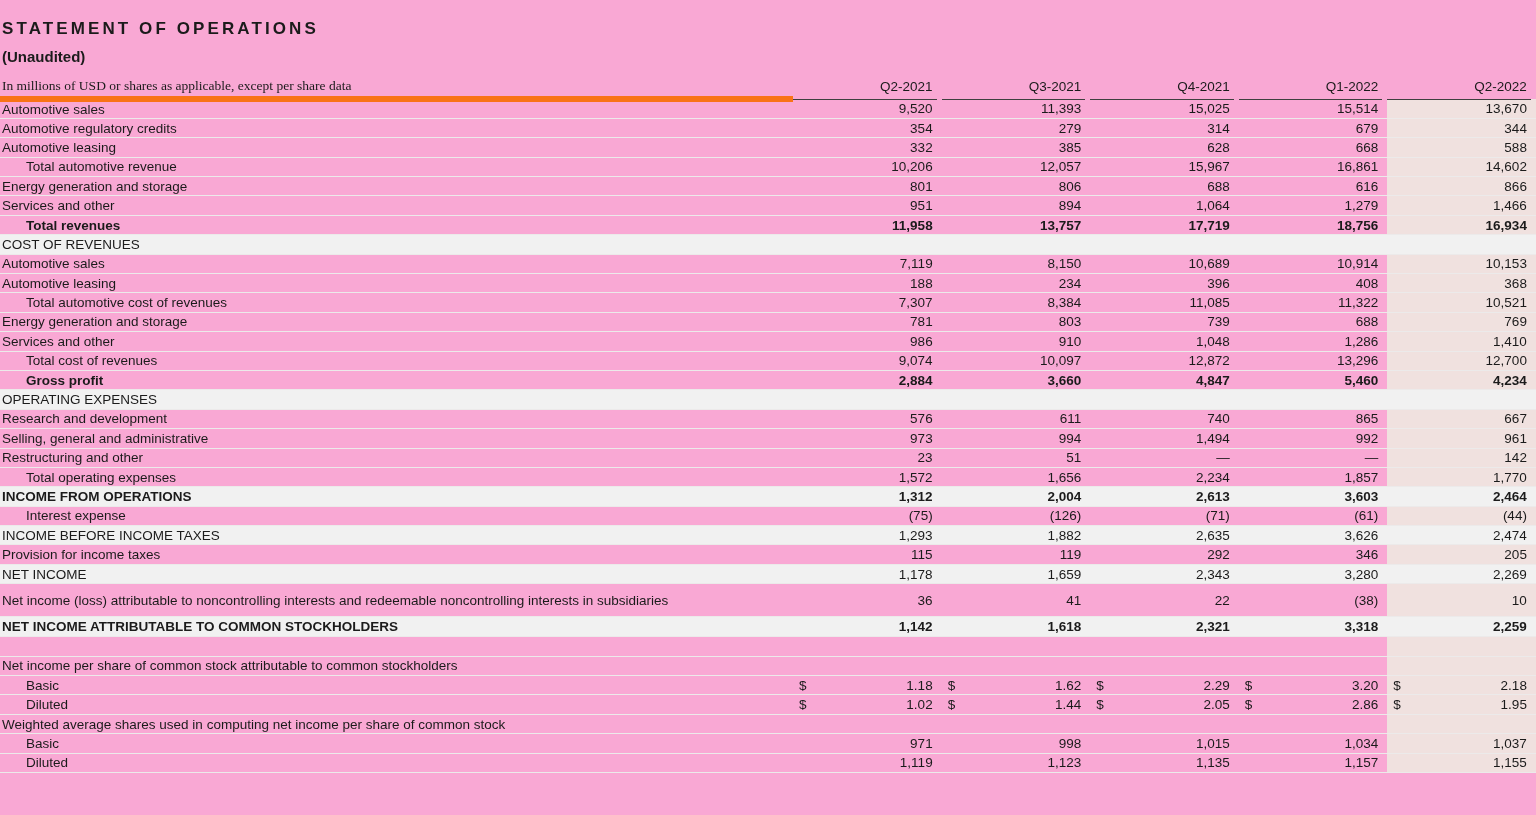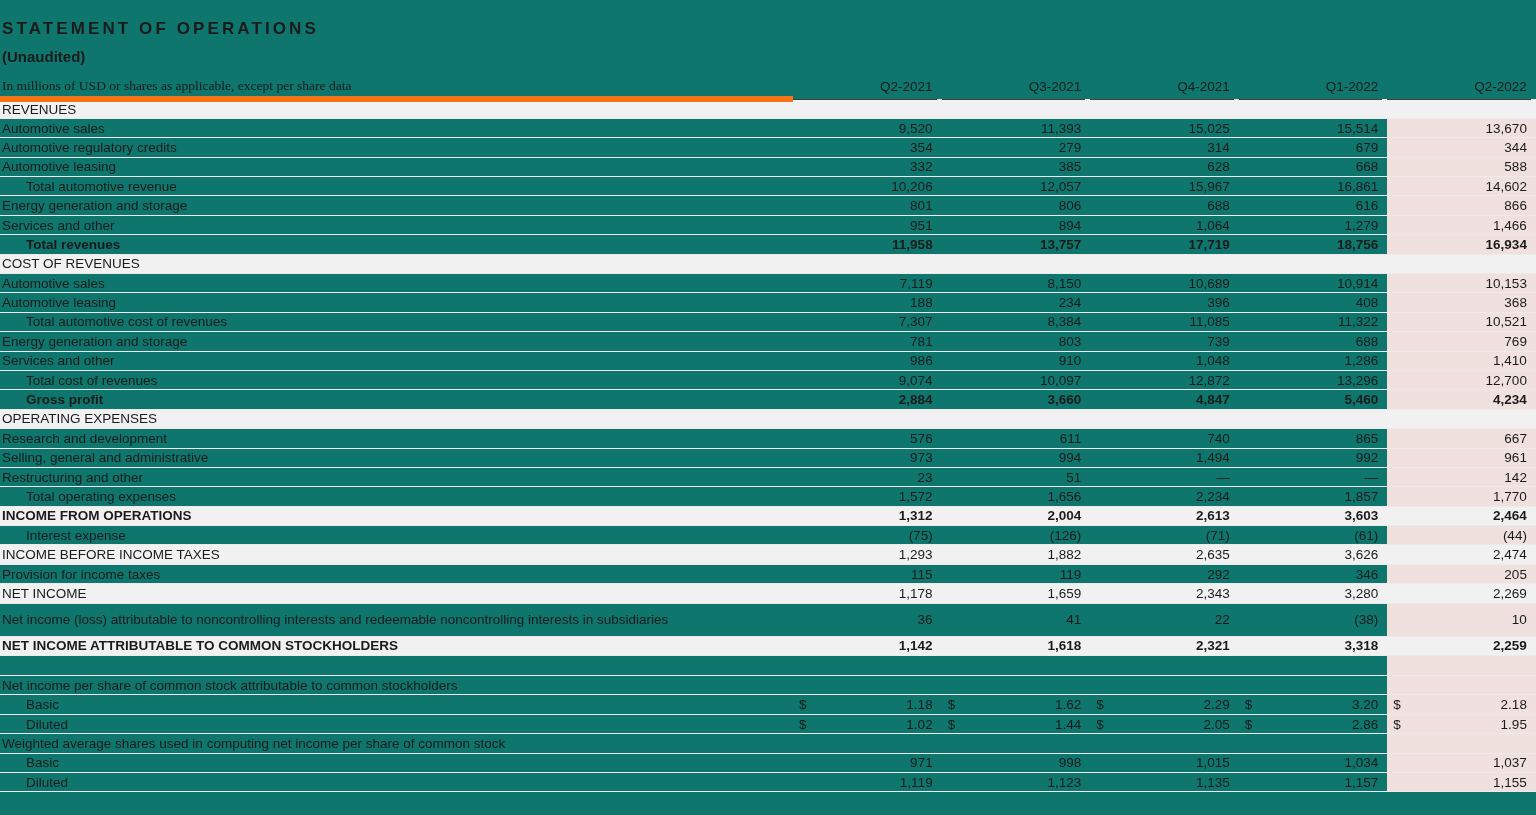"STATEMENT OF OPERATIONS" #page { background: #0f766e -> #f9a8d4 }
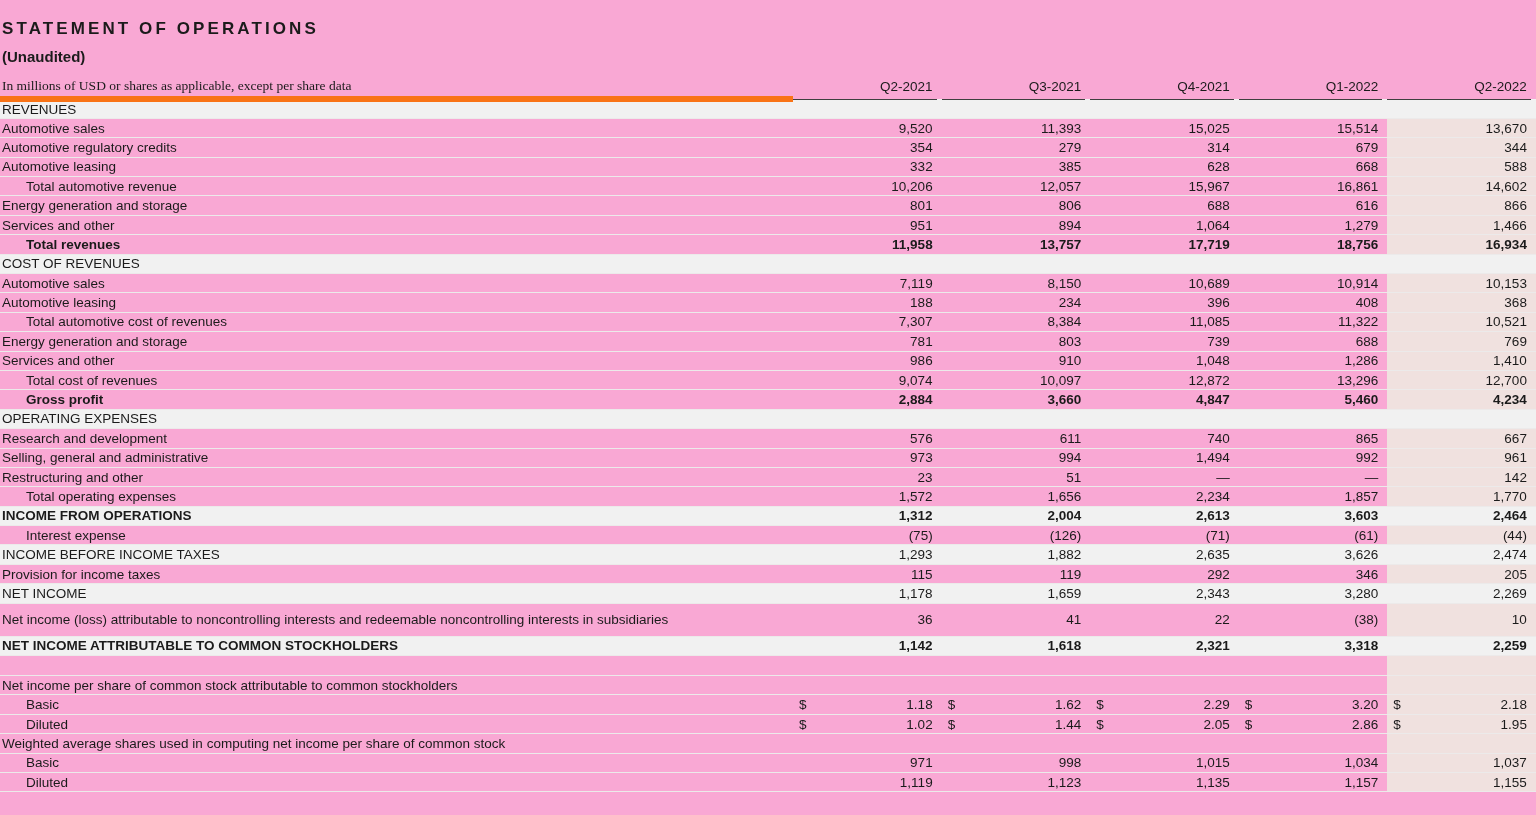"REVENUES" tr.row { html: <tr> <td>REVENUES</td> <td></td> <td></td> <td></td> <td></td> <td></td> <td></td> <td></td> <td></td> <td></td> <td></td> <td></td> <td></td> <td></td> <td></td> <td></td> </tr> -> none }
